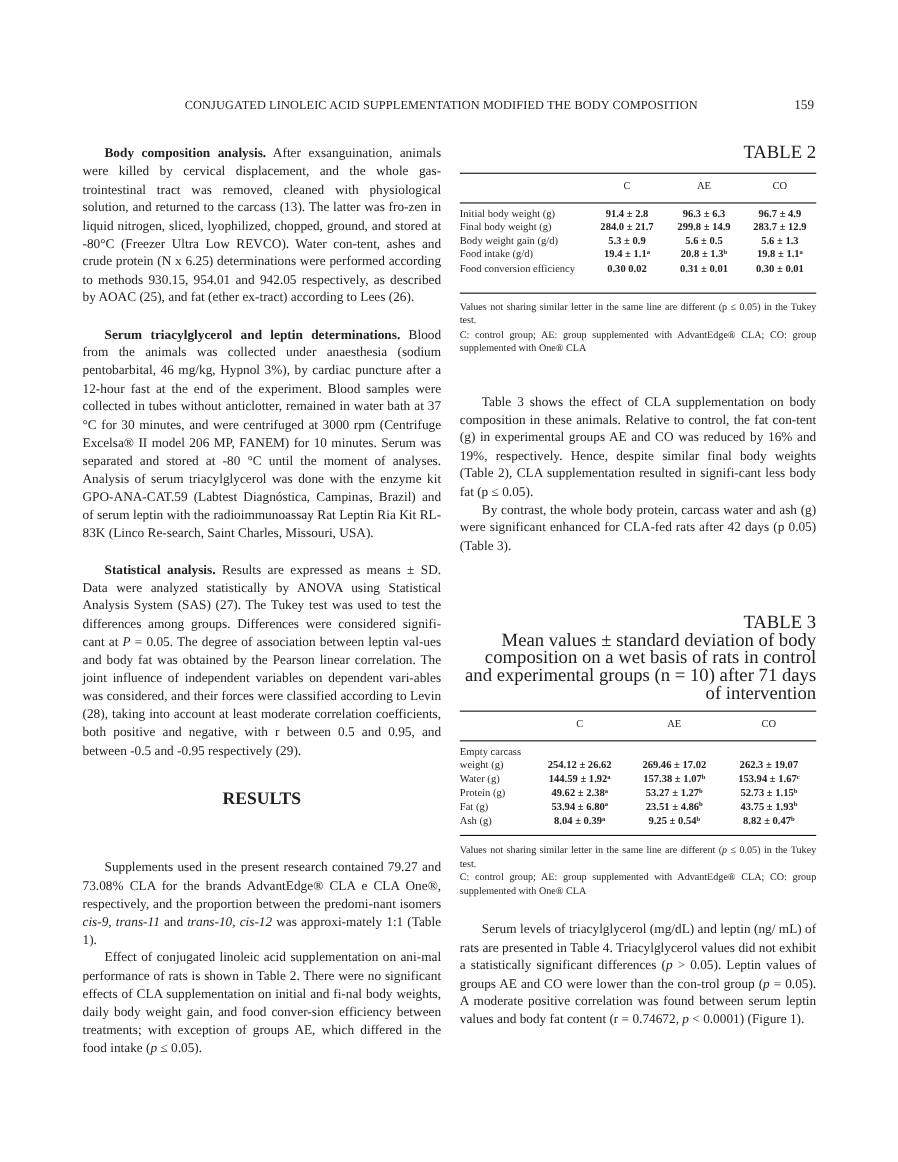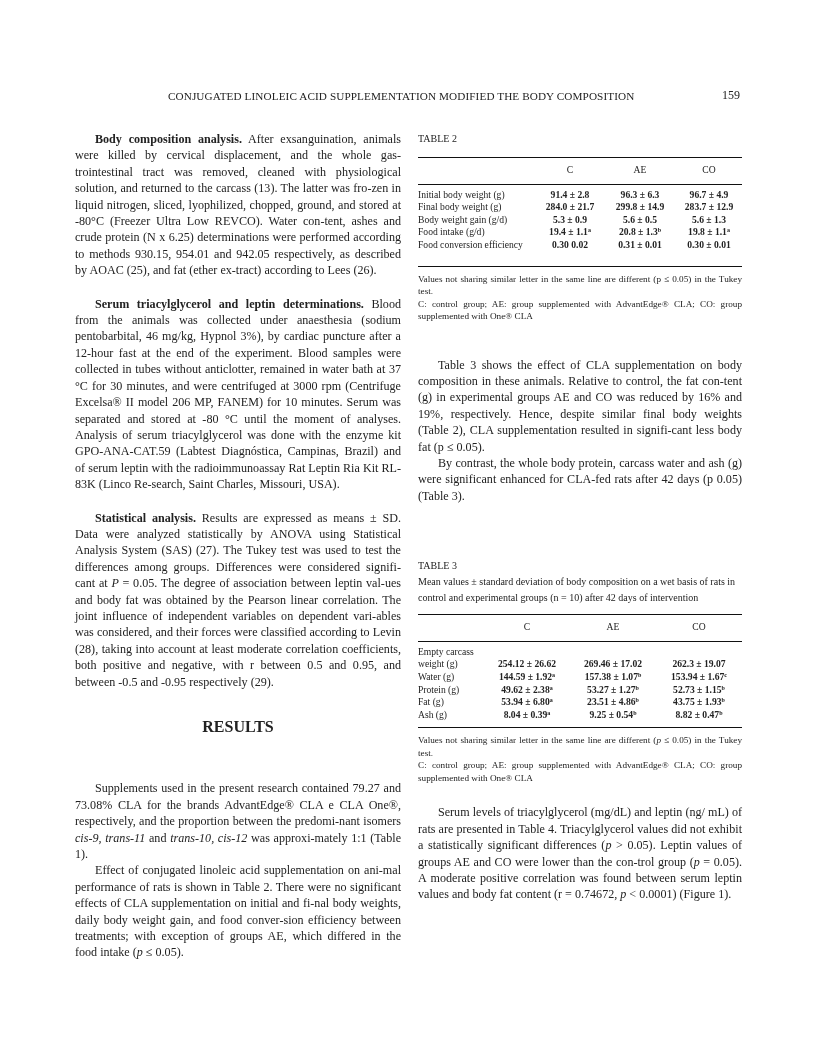"TABLE 2" .tbl-caption { font-size: 10px -> 17px; text-align: left -> right }
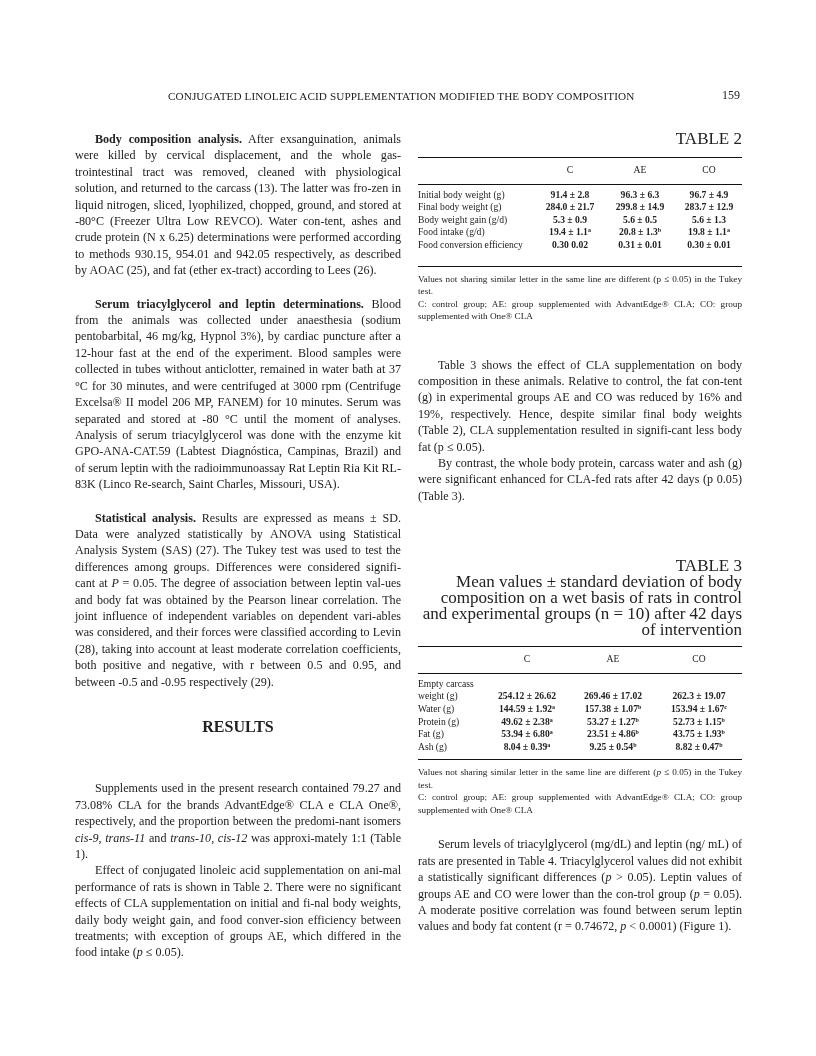"Mean values ± standard deviation" div.tbl-caption { text: 42 -> 71 }
